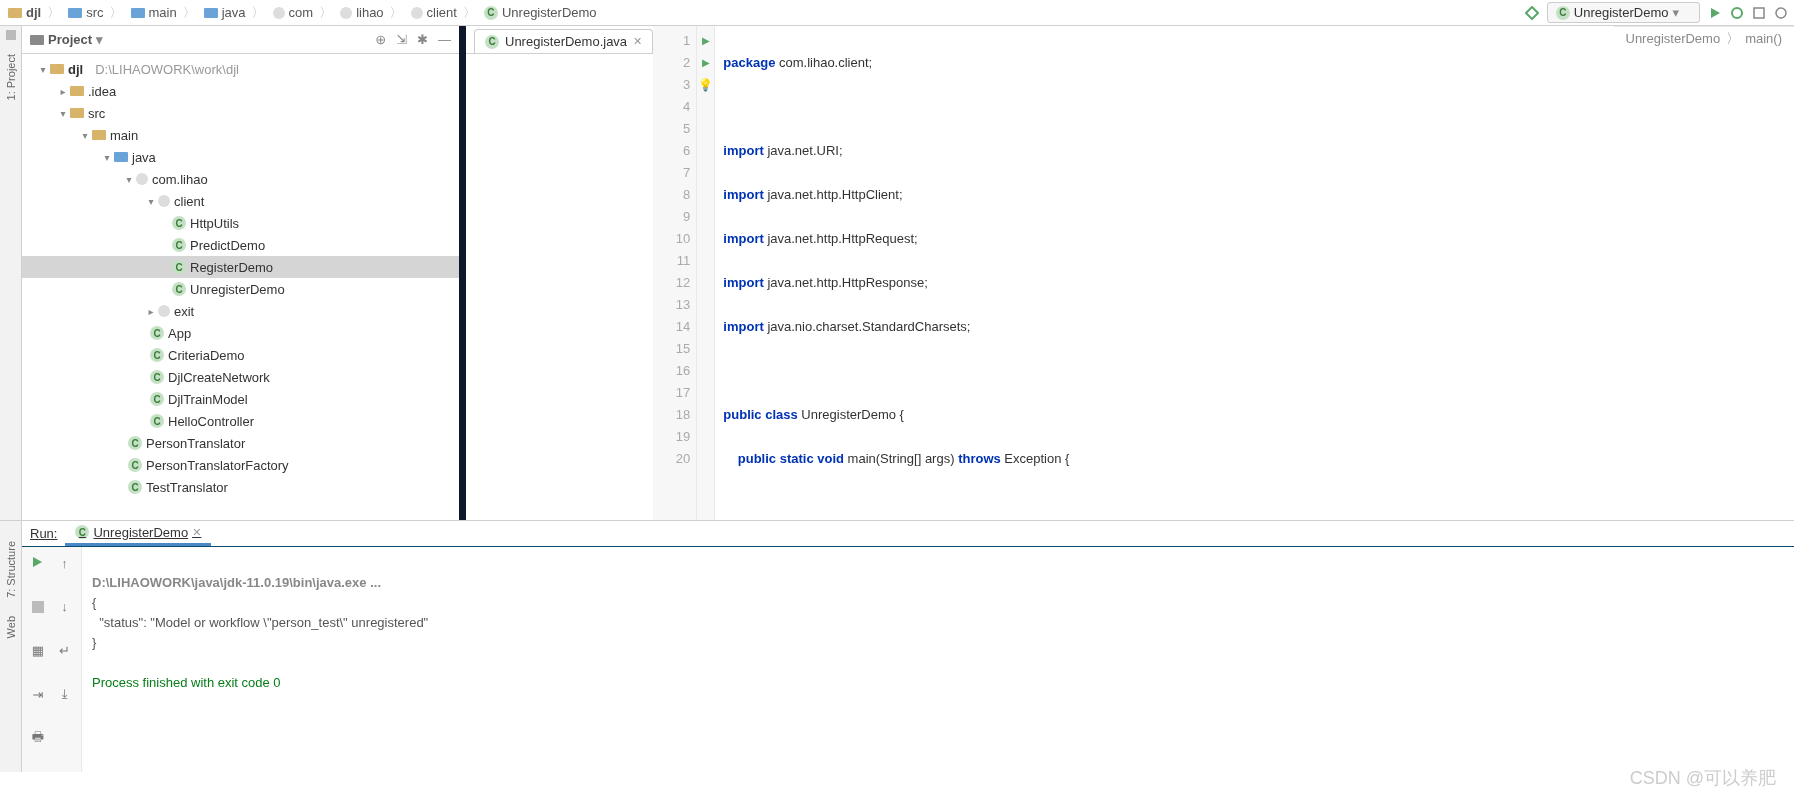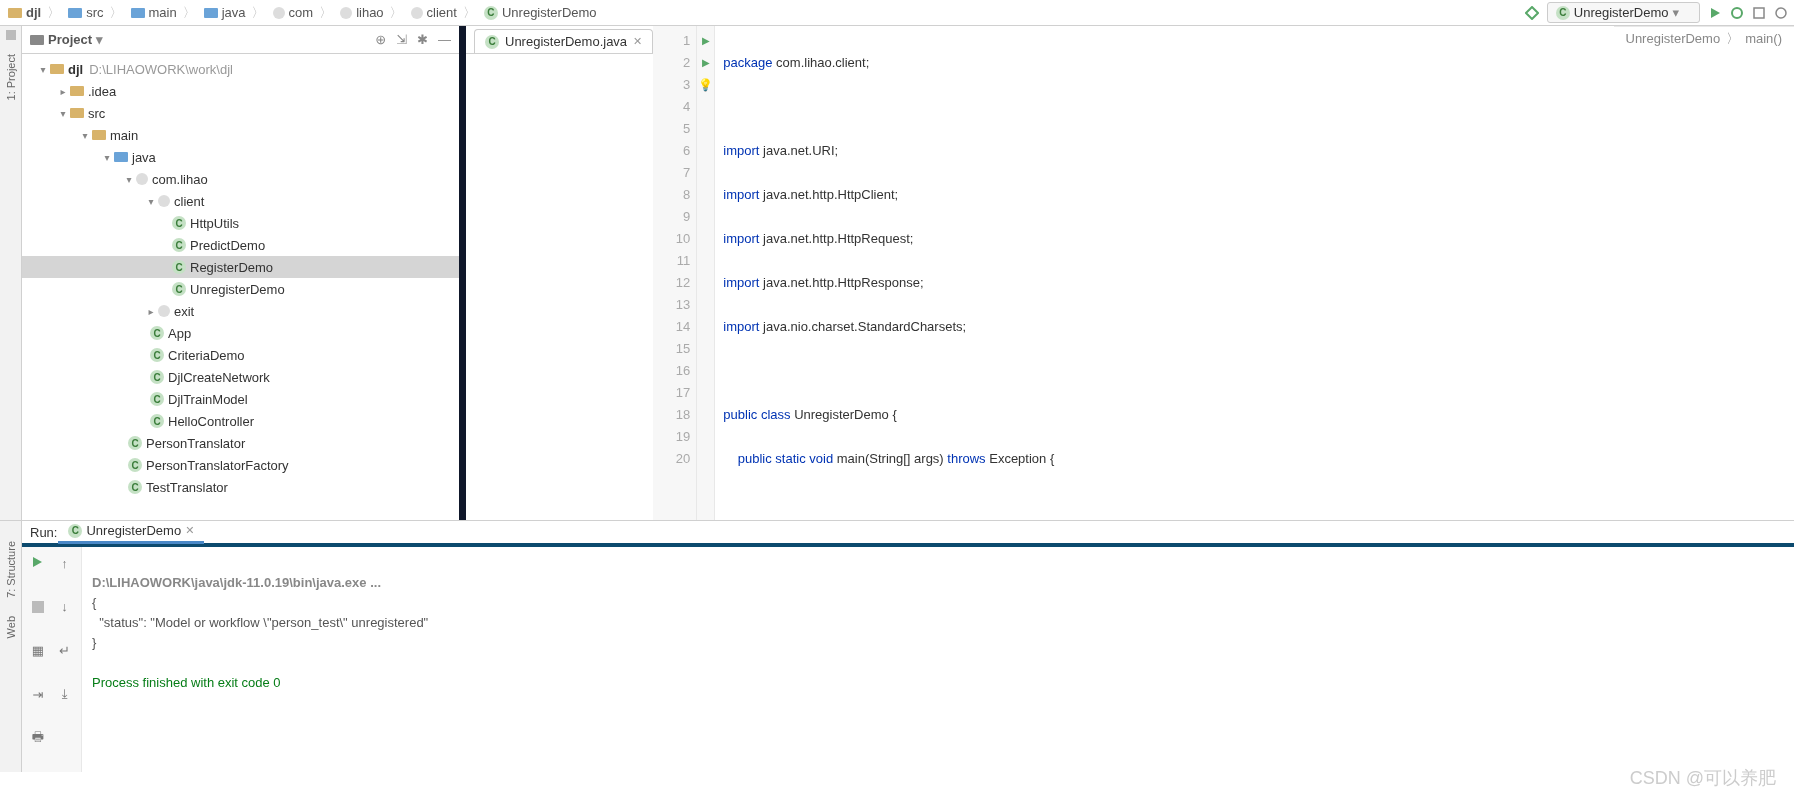"D:\LIHAOWORK\work\djl" .tree .path { margin-left: 6px -> 12px }
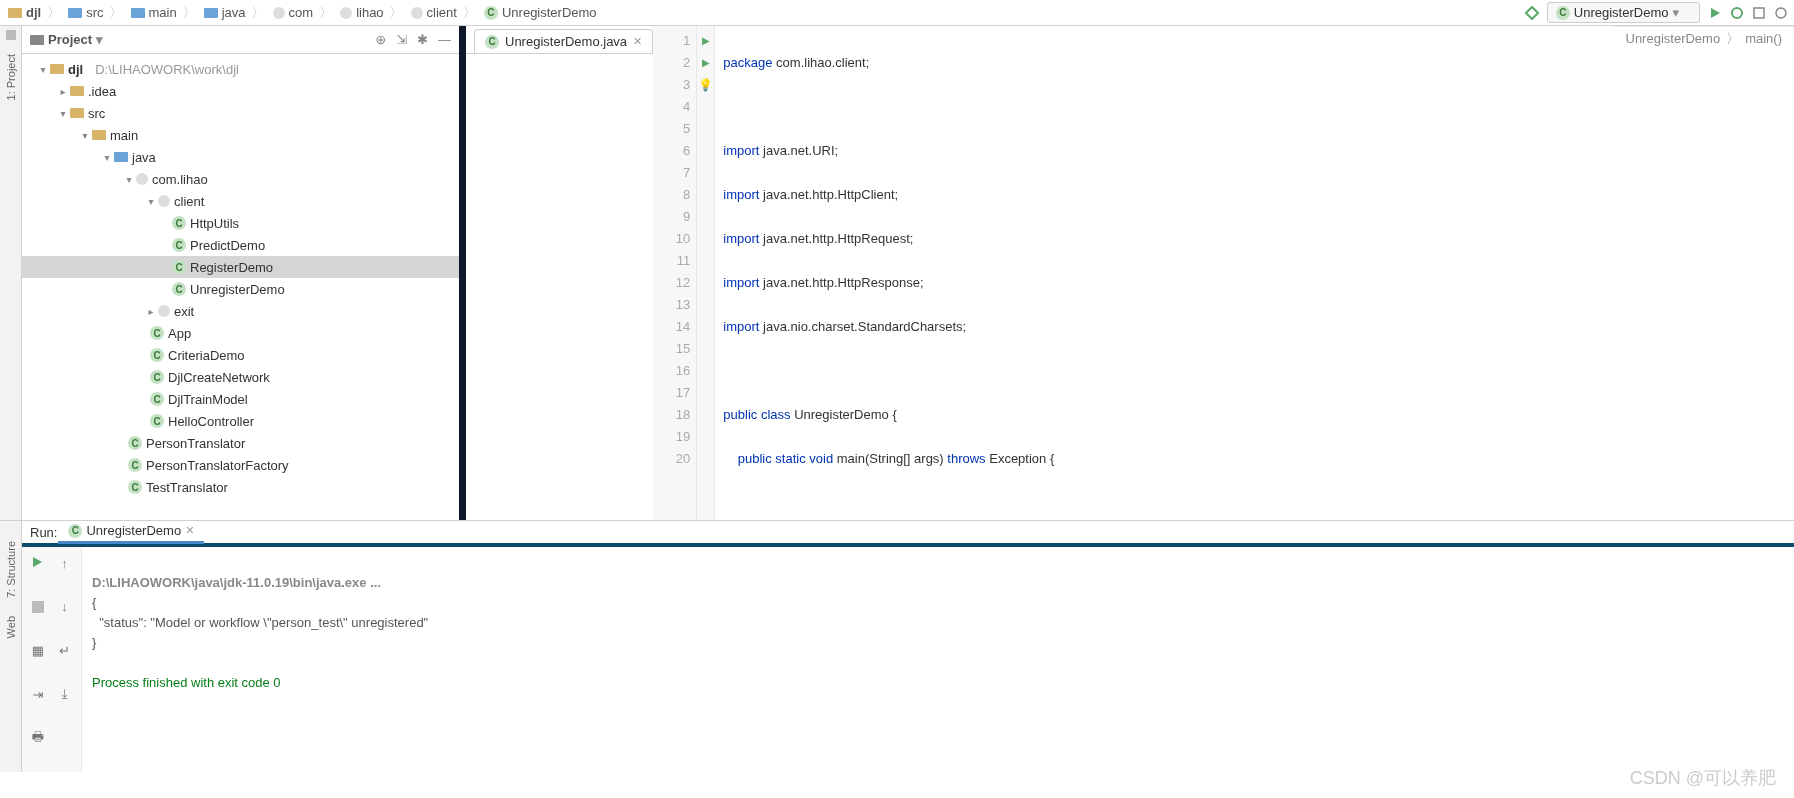"package" .kw { font-weight: normal -> bold }
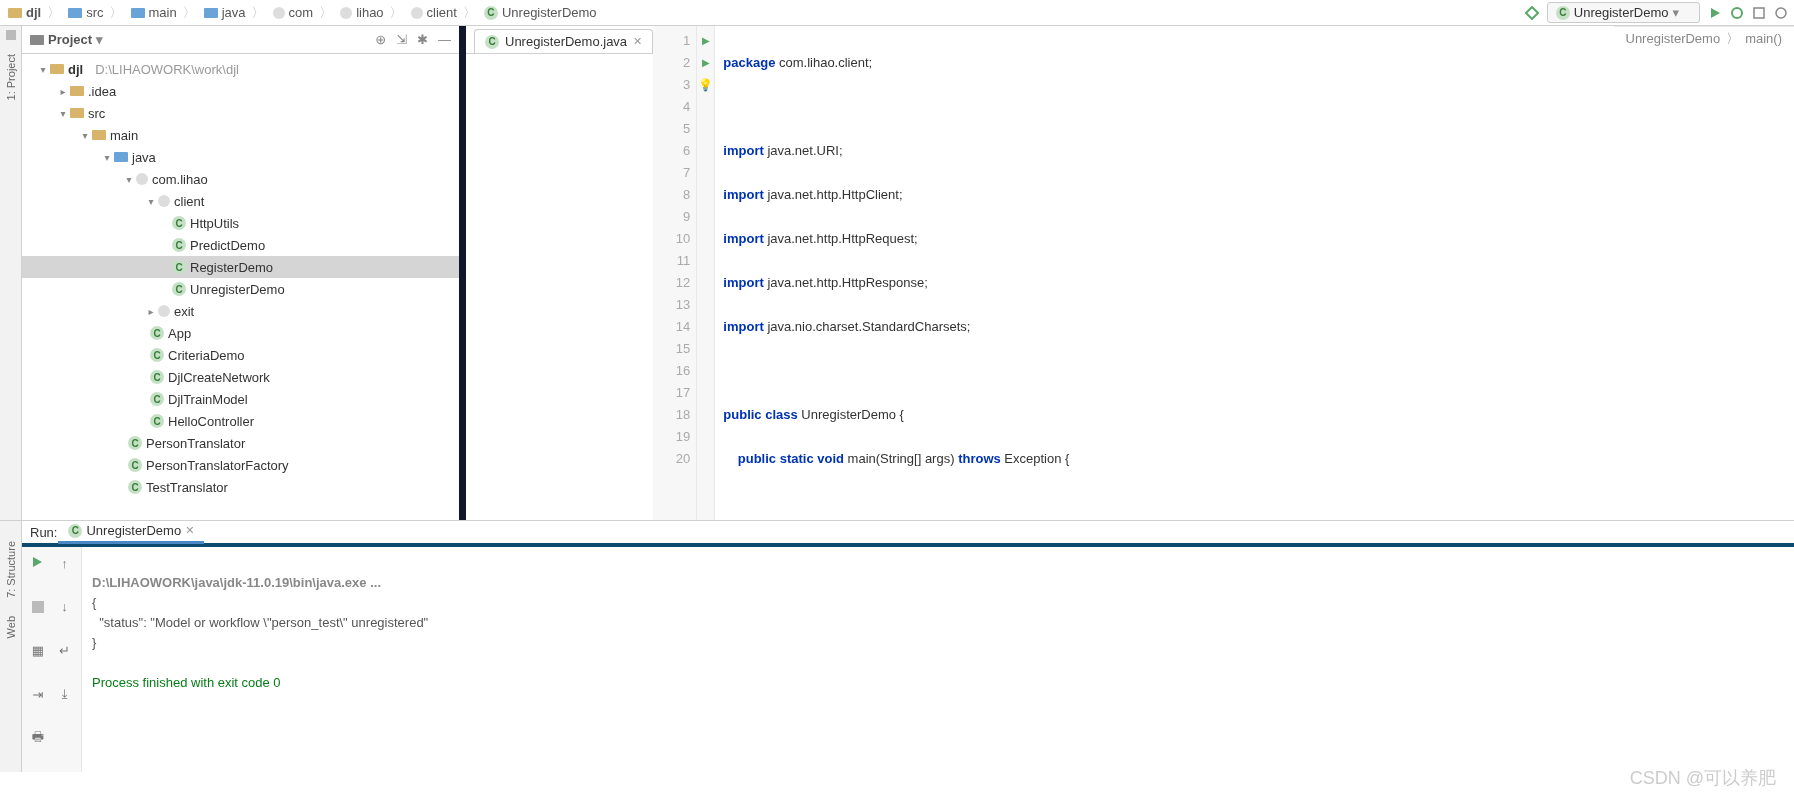"Run:" .run-hdr { border-bottom: 4px solid #0c4a6e -> 1px solid #0c4a6e; gap: 1px -> 8px; text-decoration: none -> underline }
